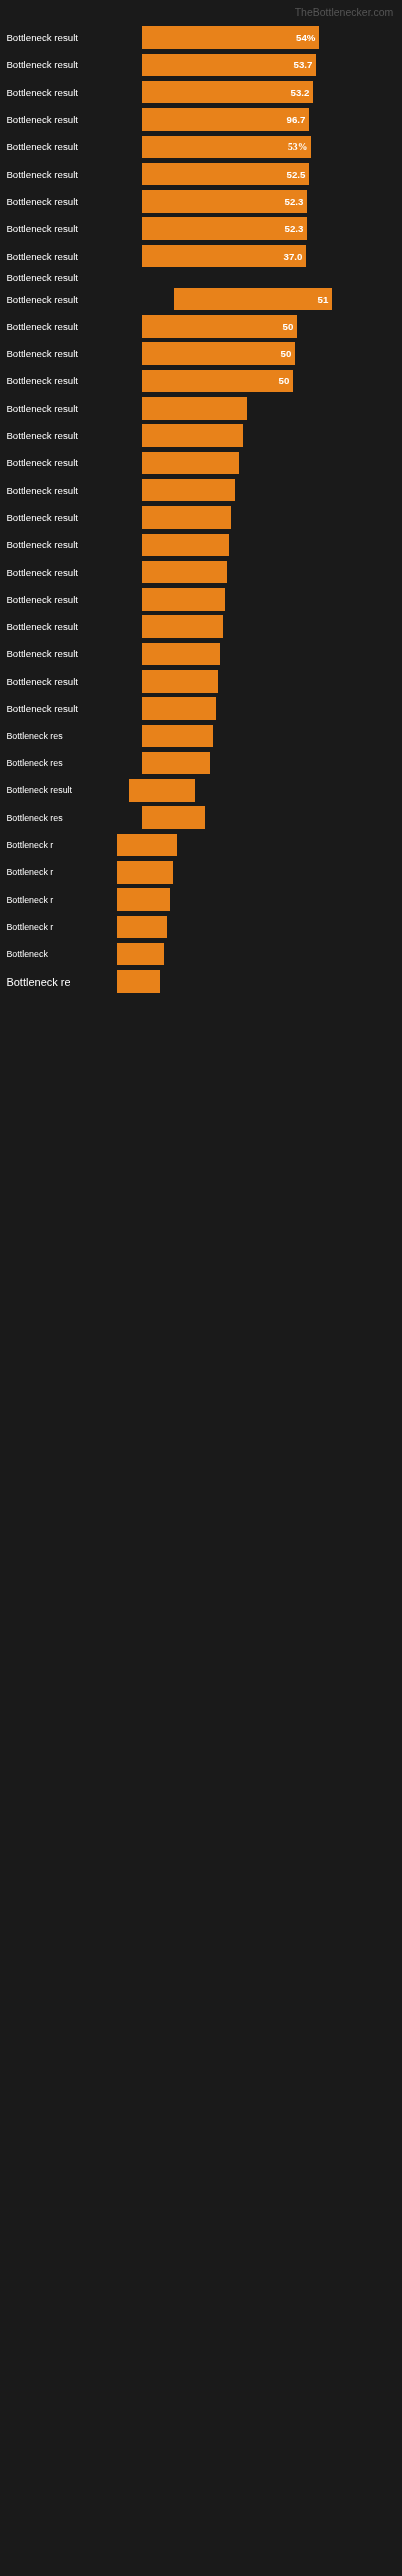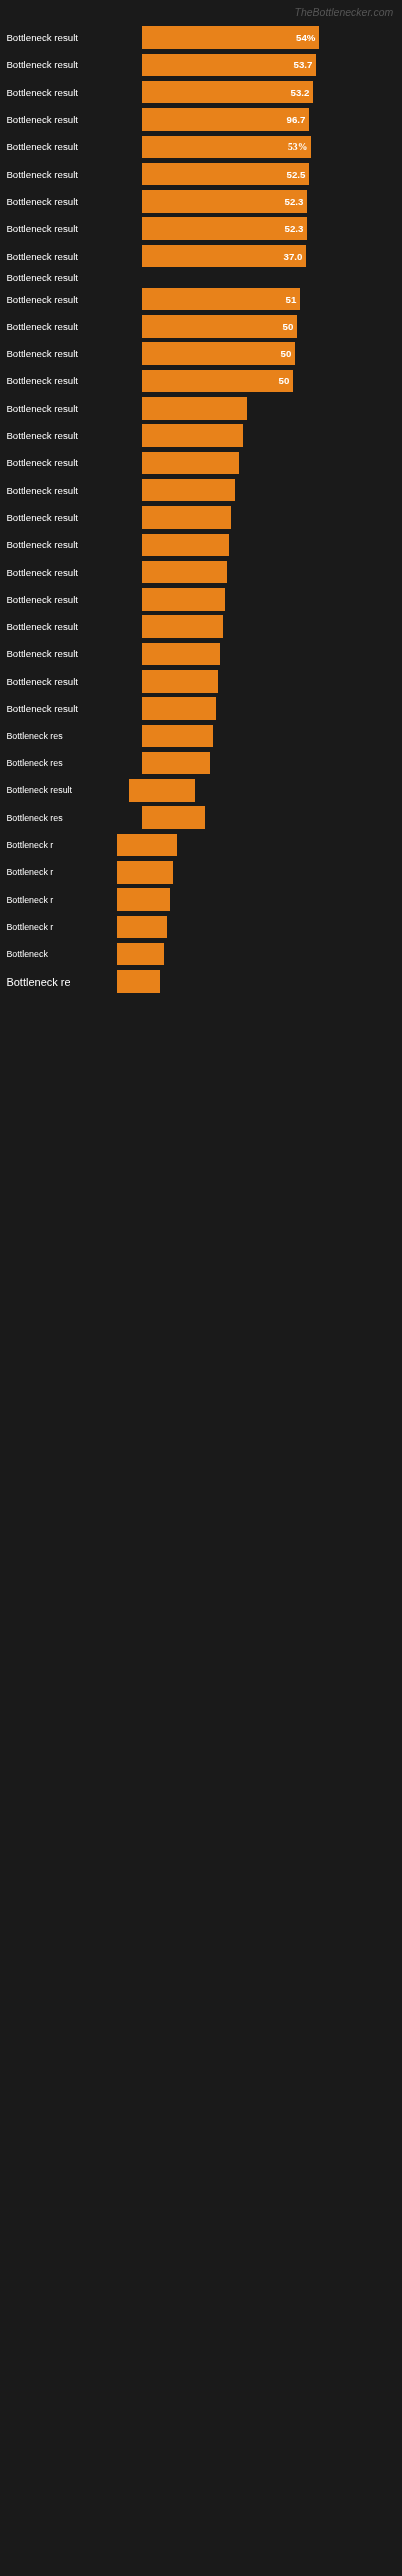"TheBottlenecker.com" .site-title { font-style: italic -> none }
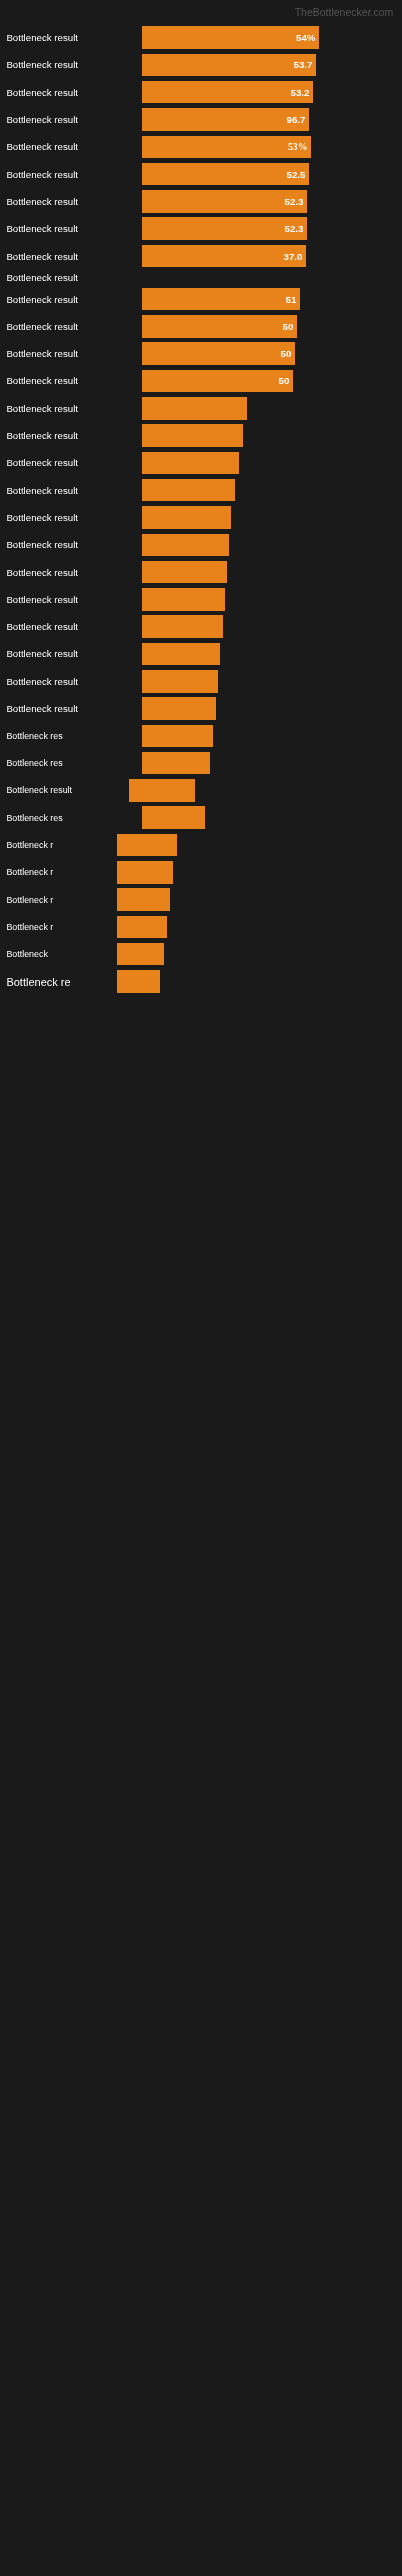"51" div.bar { margin-left: none -> 32px }
